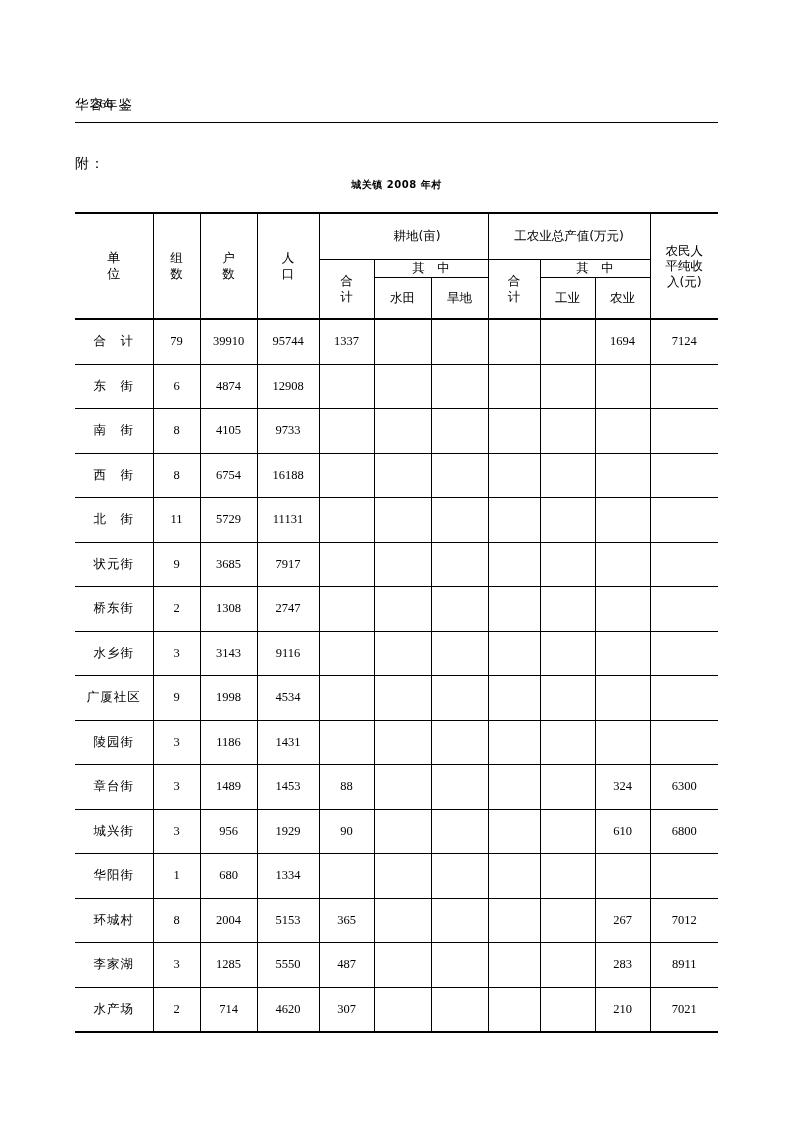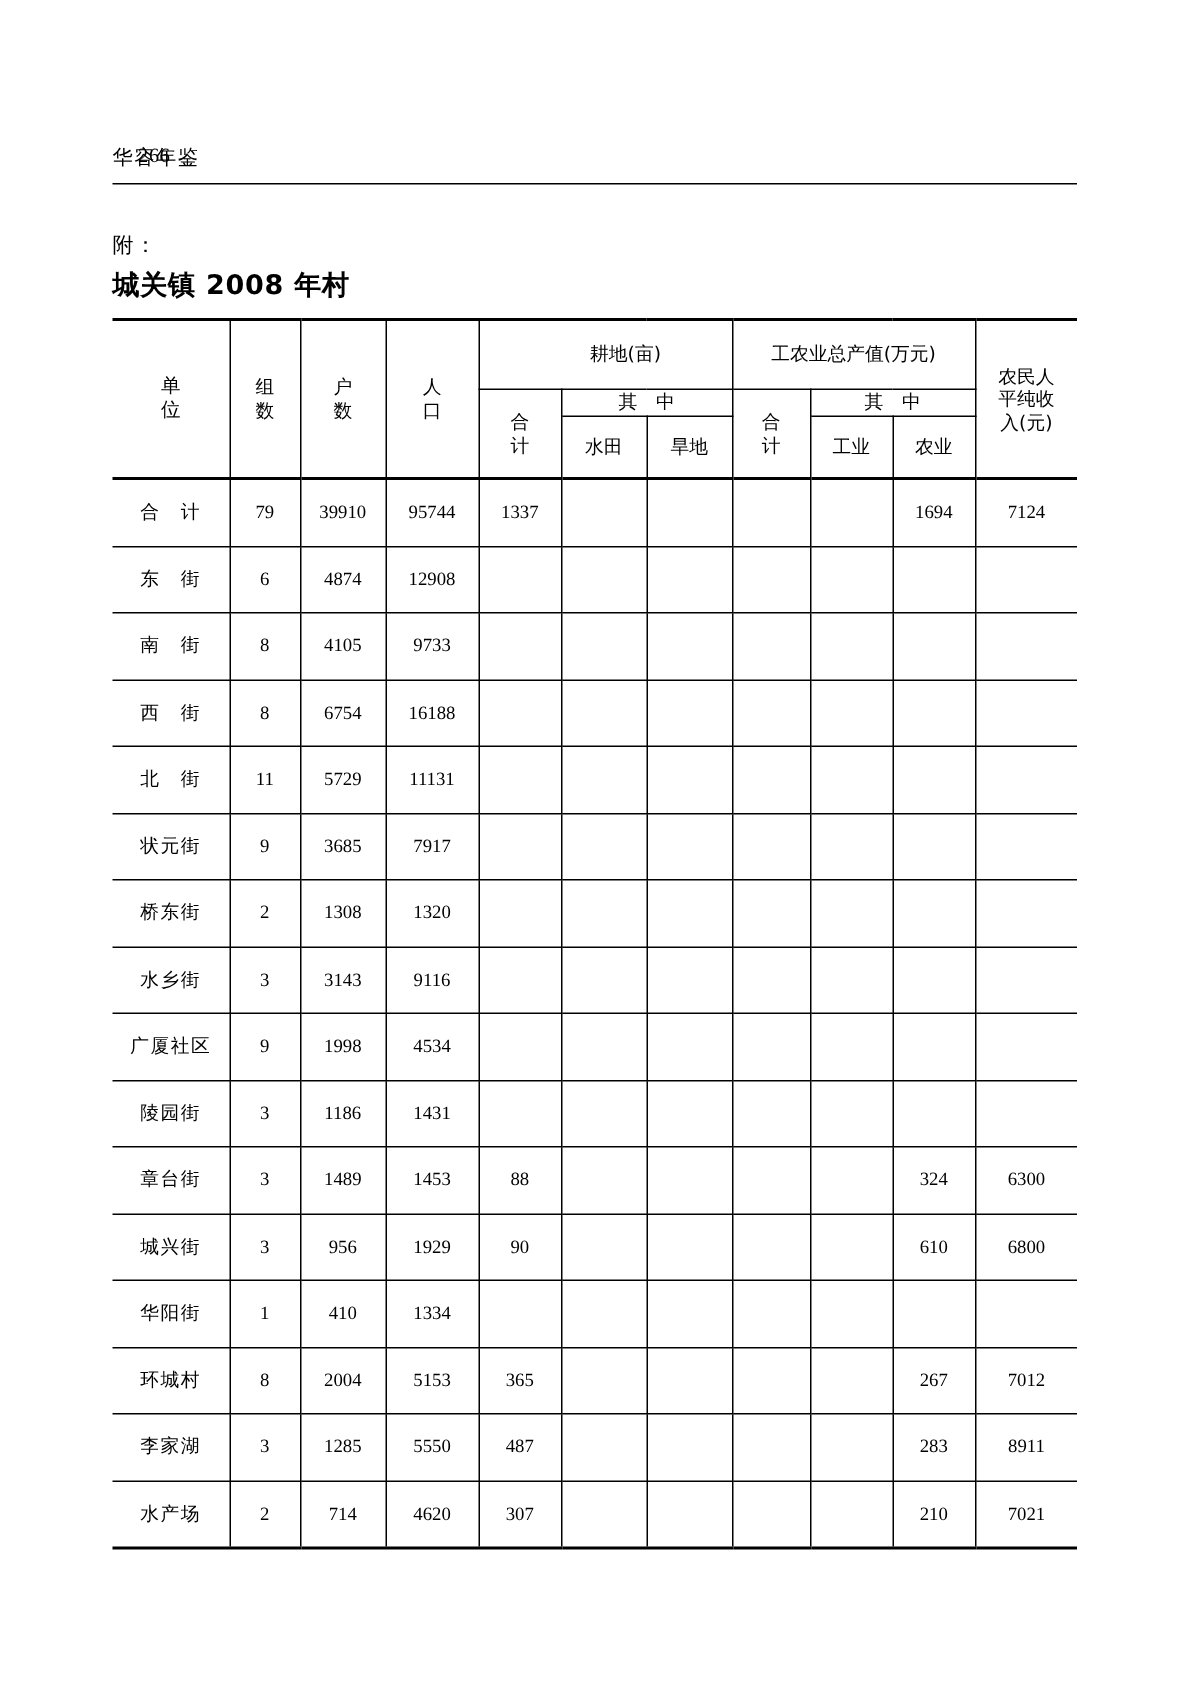"城关镇 2008 年村" .table-caption { font-size: 18px -> 10px; text-align: left -> center }
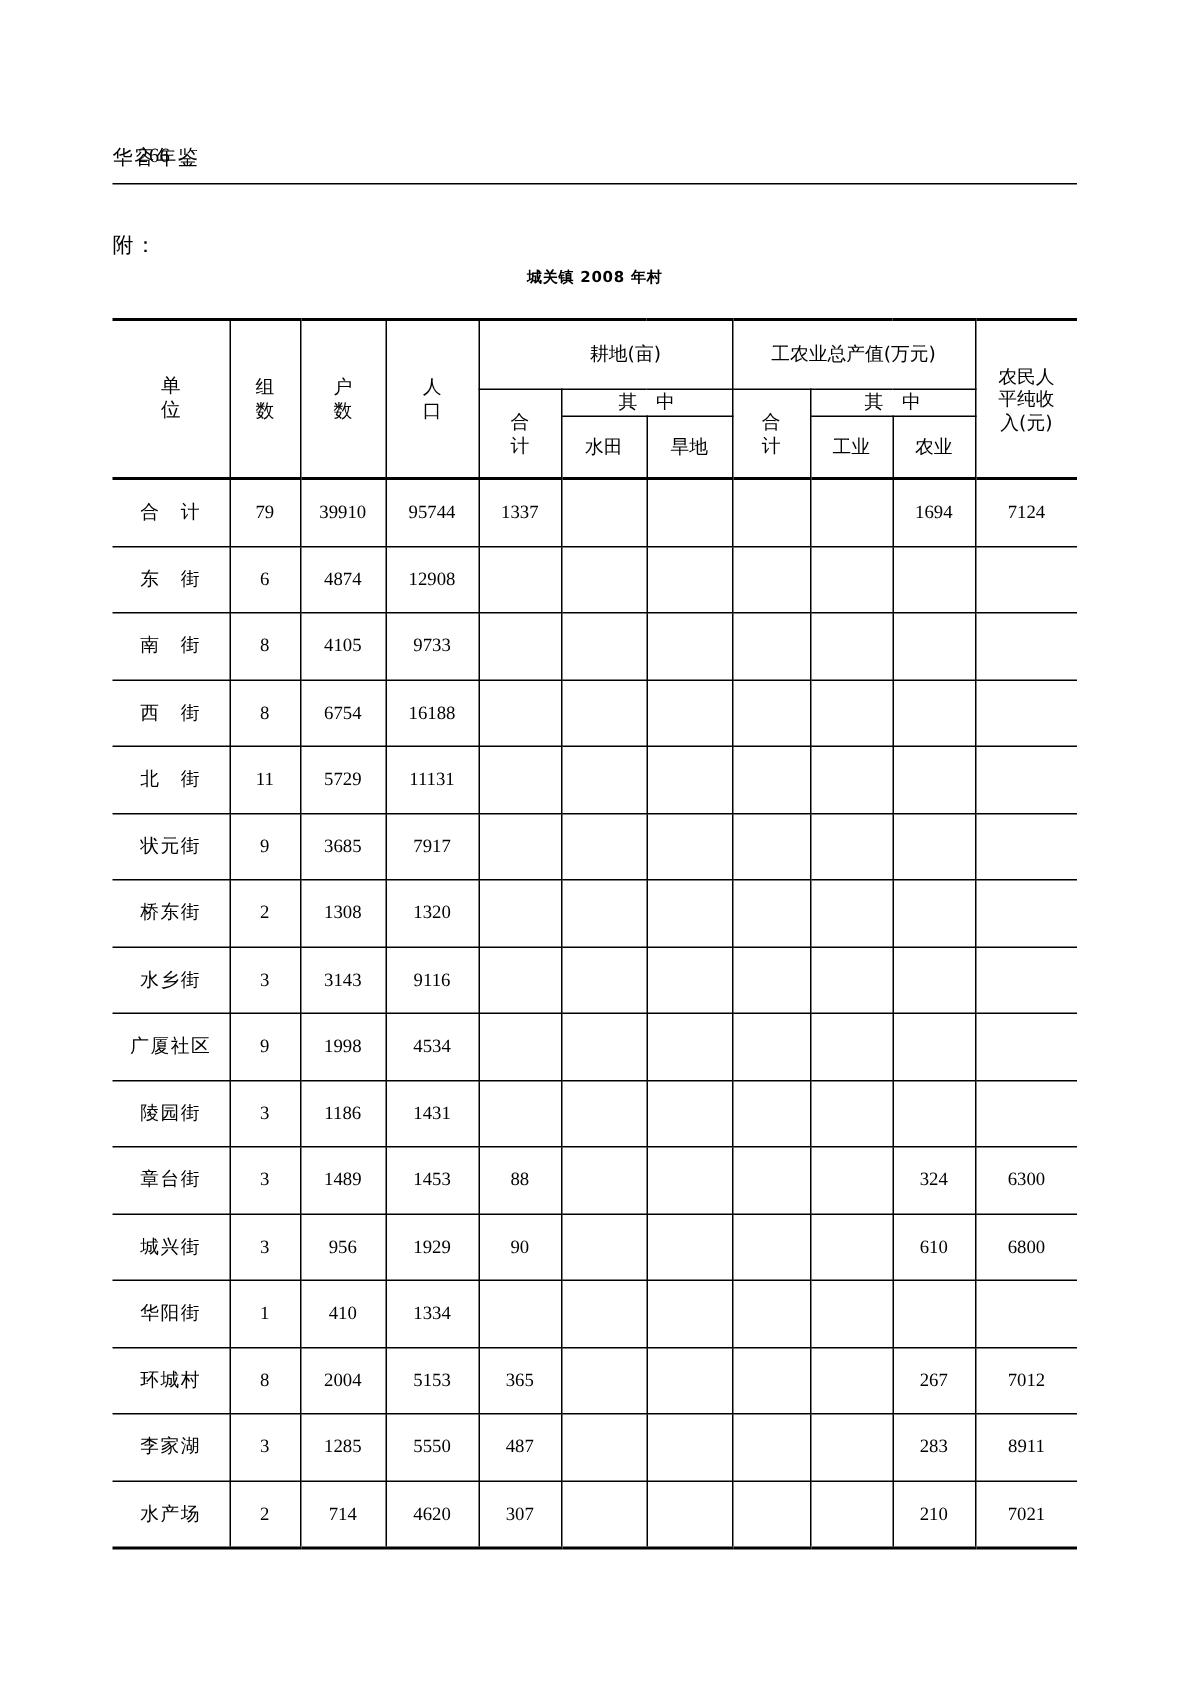"1320" td.num { text: 1320 -> 2747 }
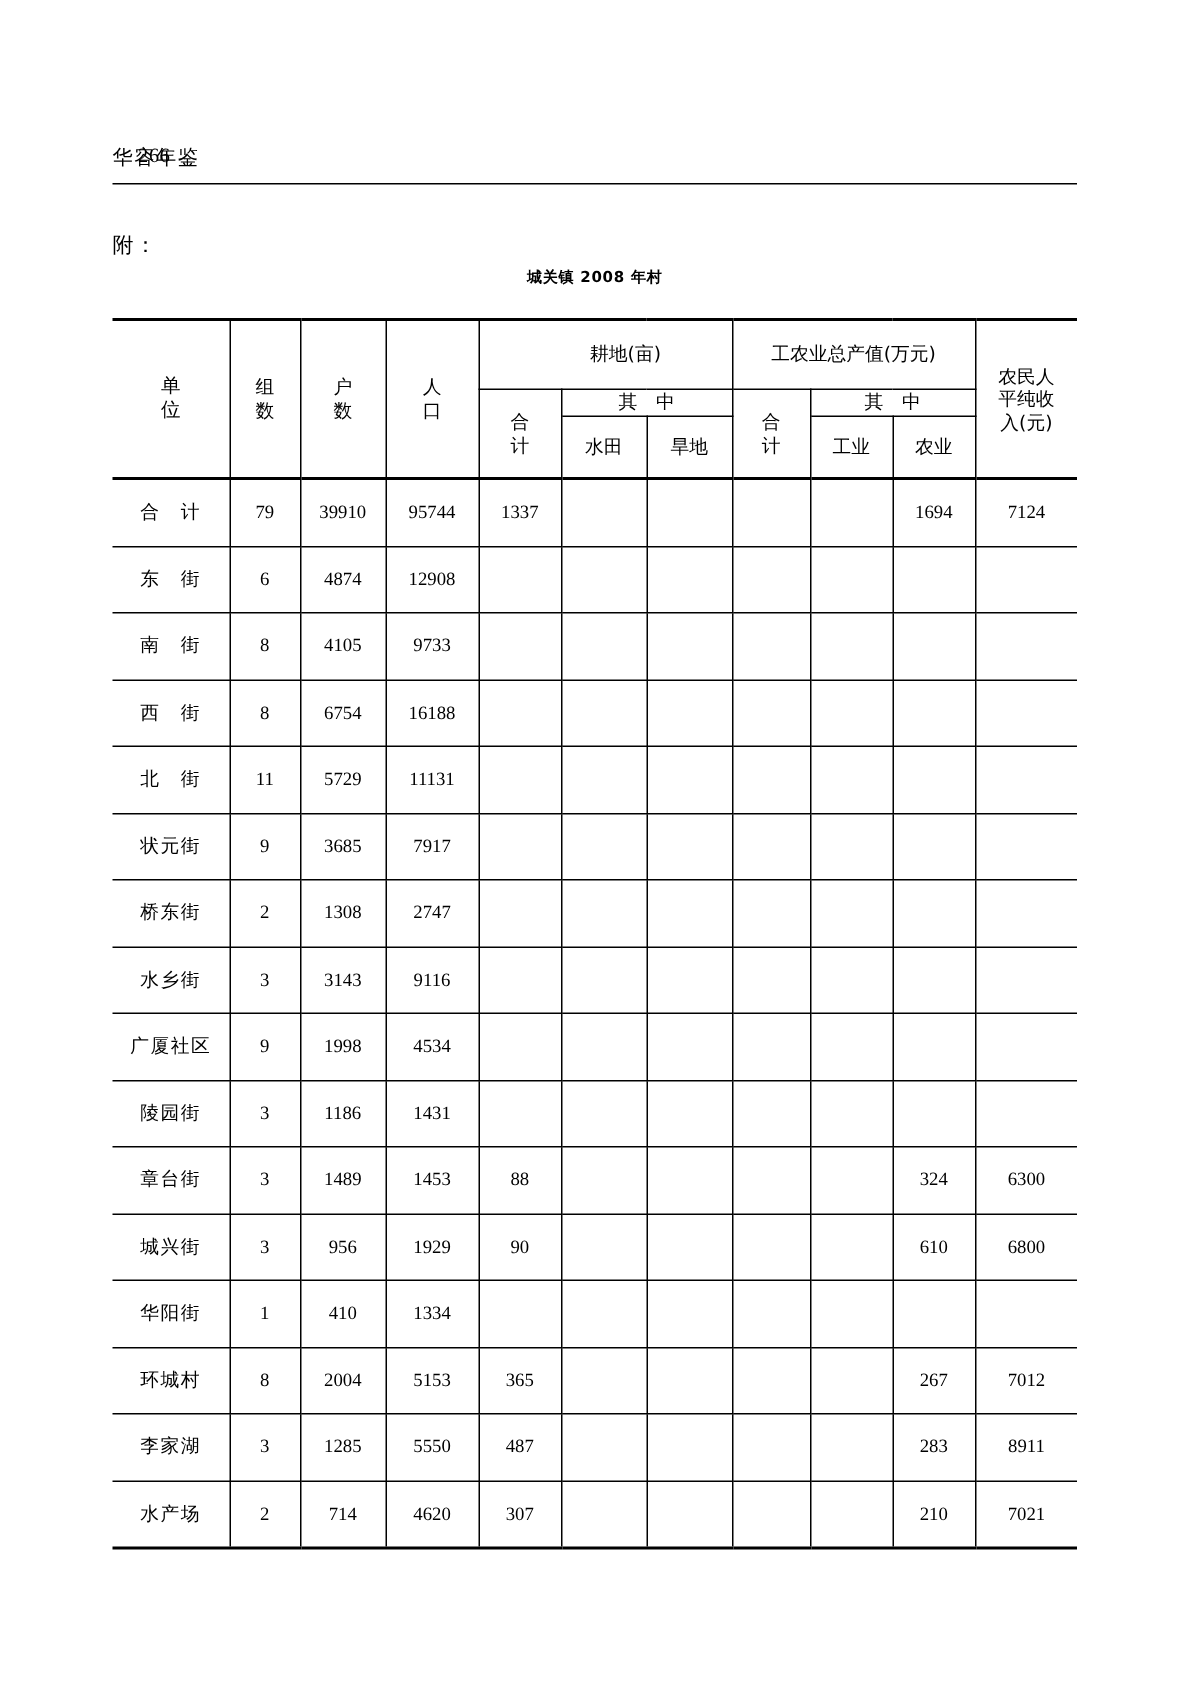"410" td.num { text: 410 -> 680 }
